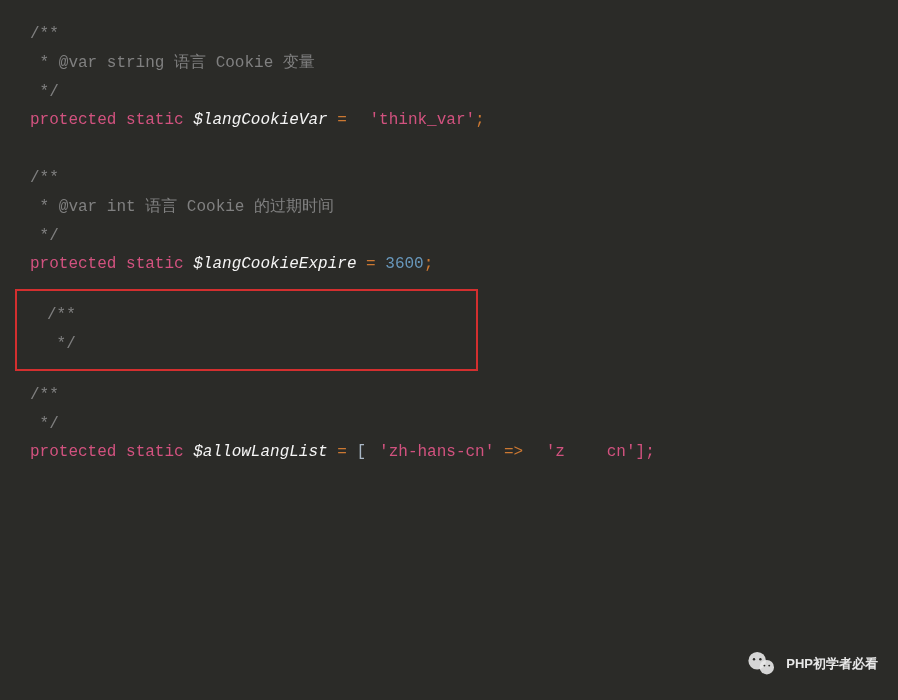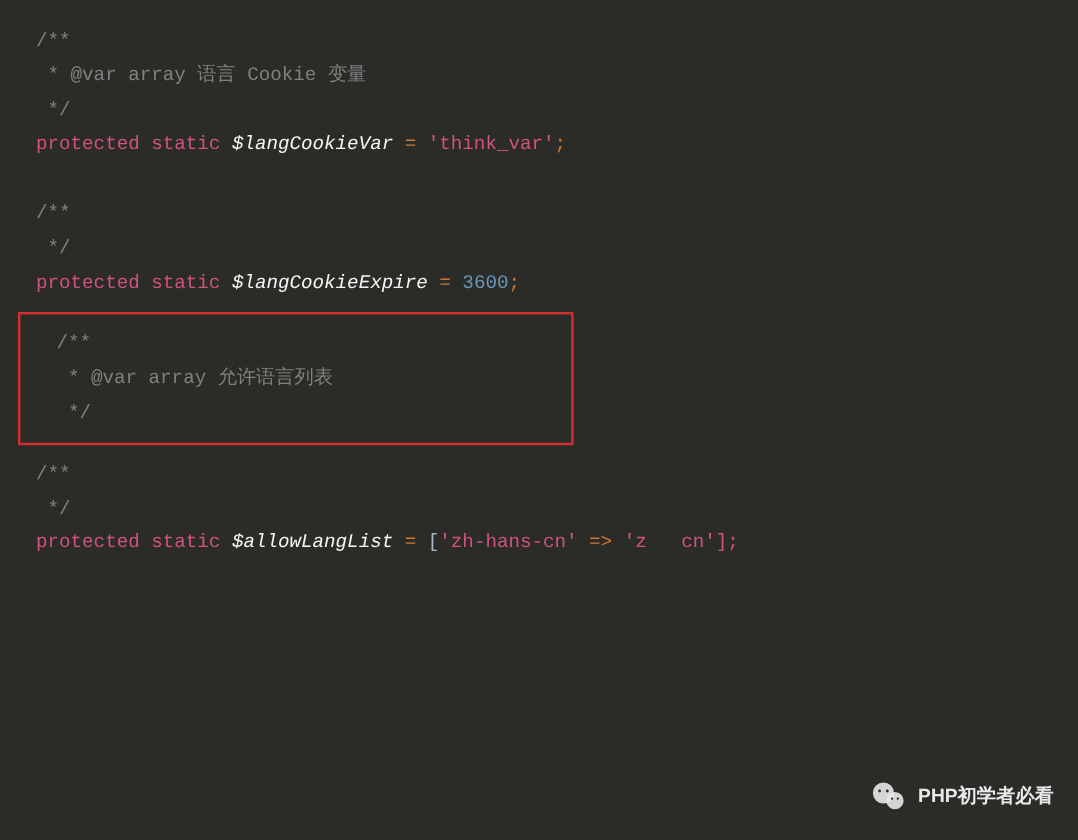"* @var array 语言 Cookie" div.line { text: array -> string }
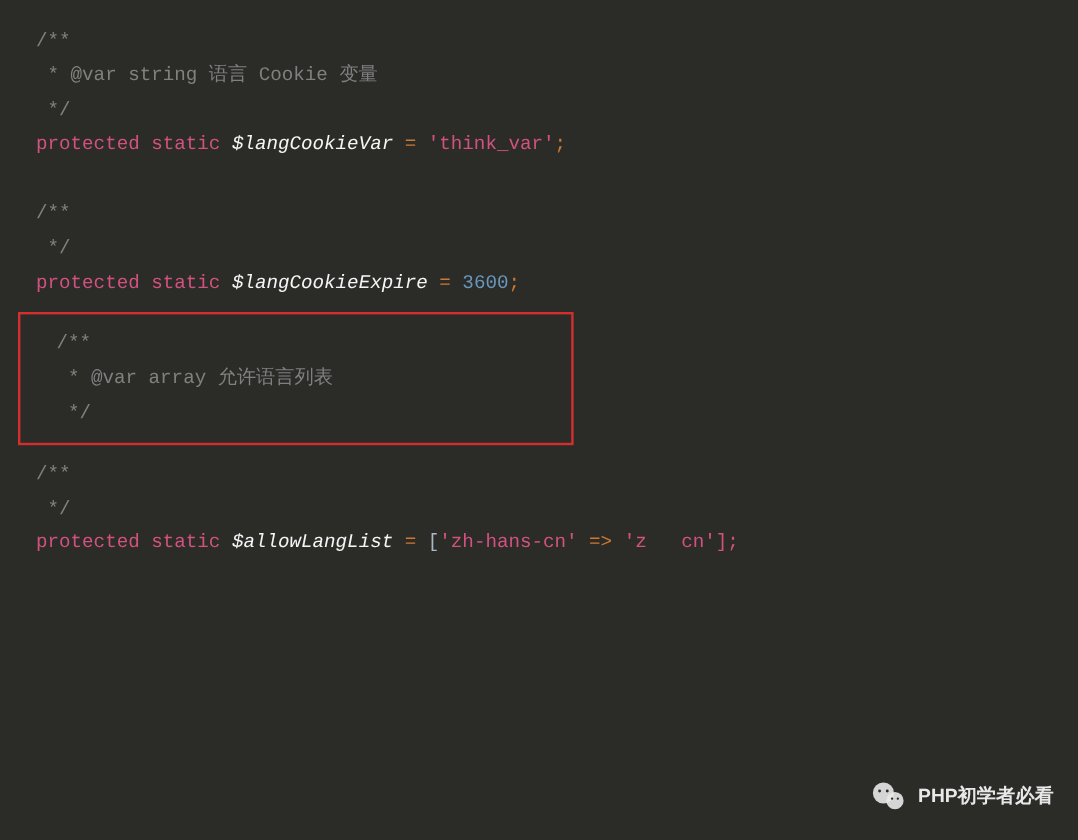"'think_var'" .string { margin-left: none -> 13px }
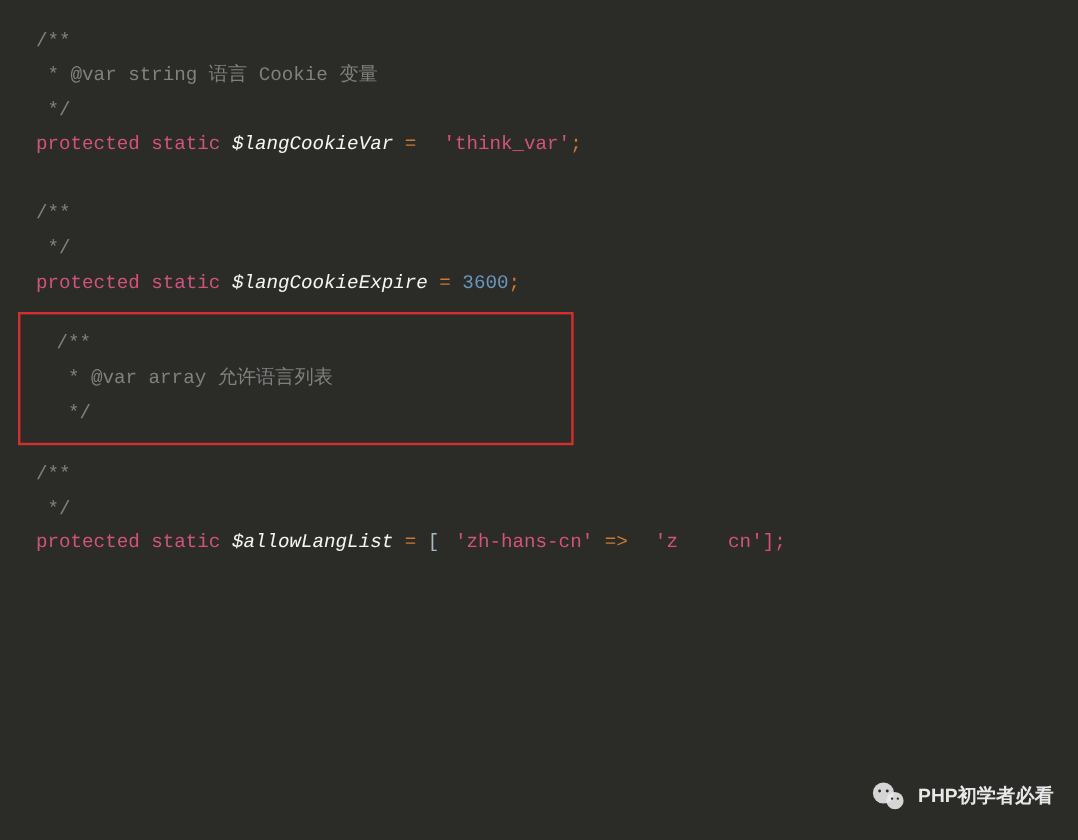"* @var int 语言 Cookie" div.line { html: none -> <div> * @var int 语言 Cookie 的过期时间</div> }
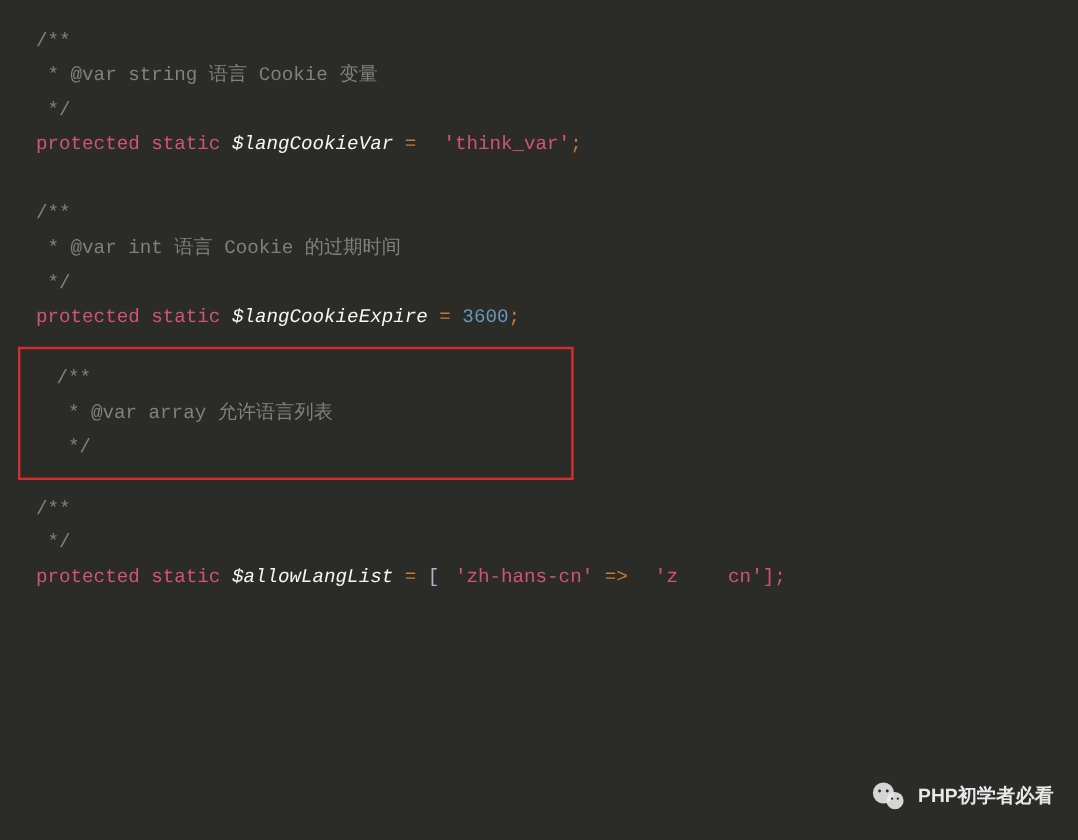"* @var array 允许语言列表" div.line { html: <div> * @var array 允许语言列表</div> -> none }
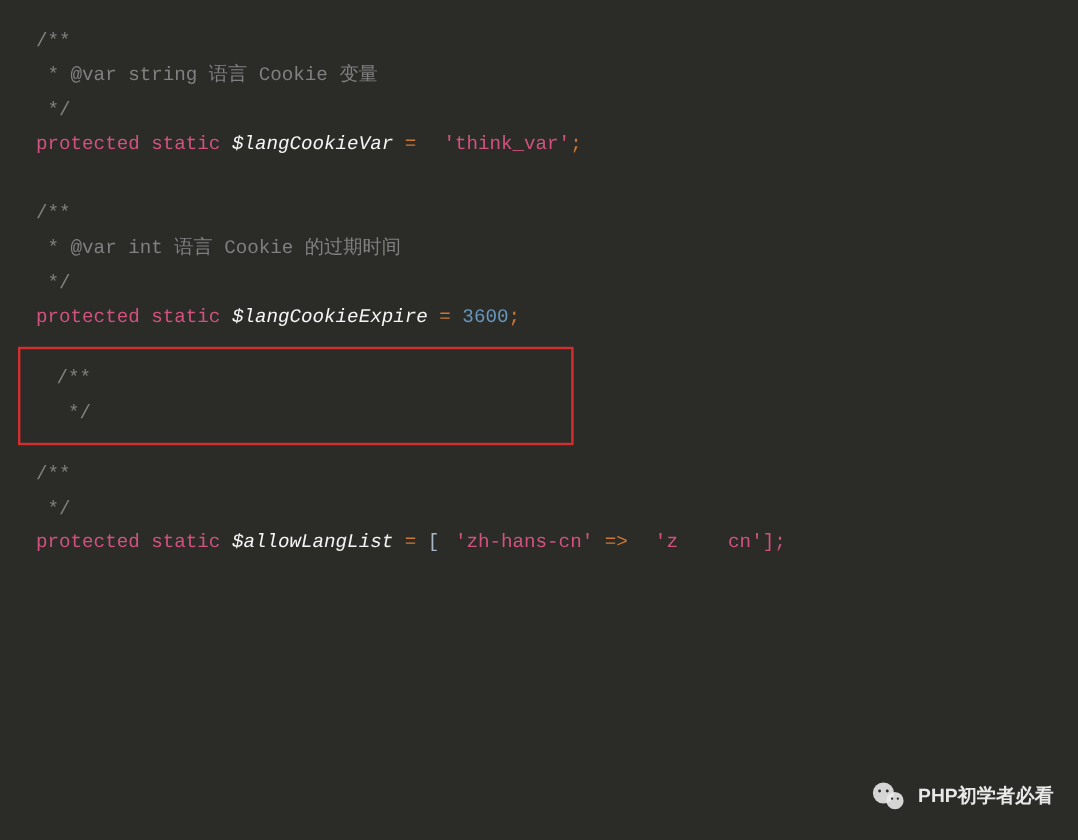"PHP初学者必看" .watermark { font-size: 16px -> 13px }
